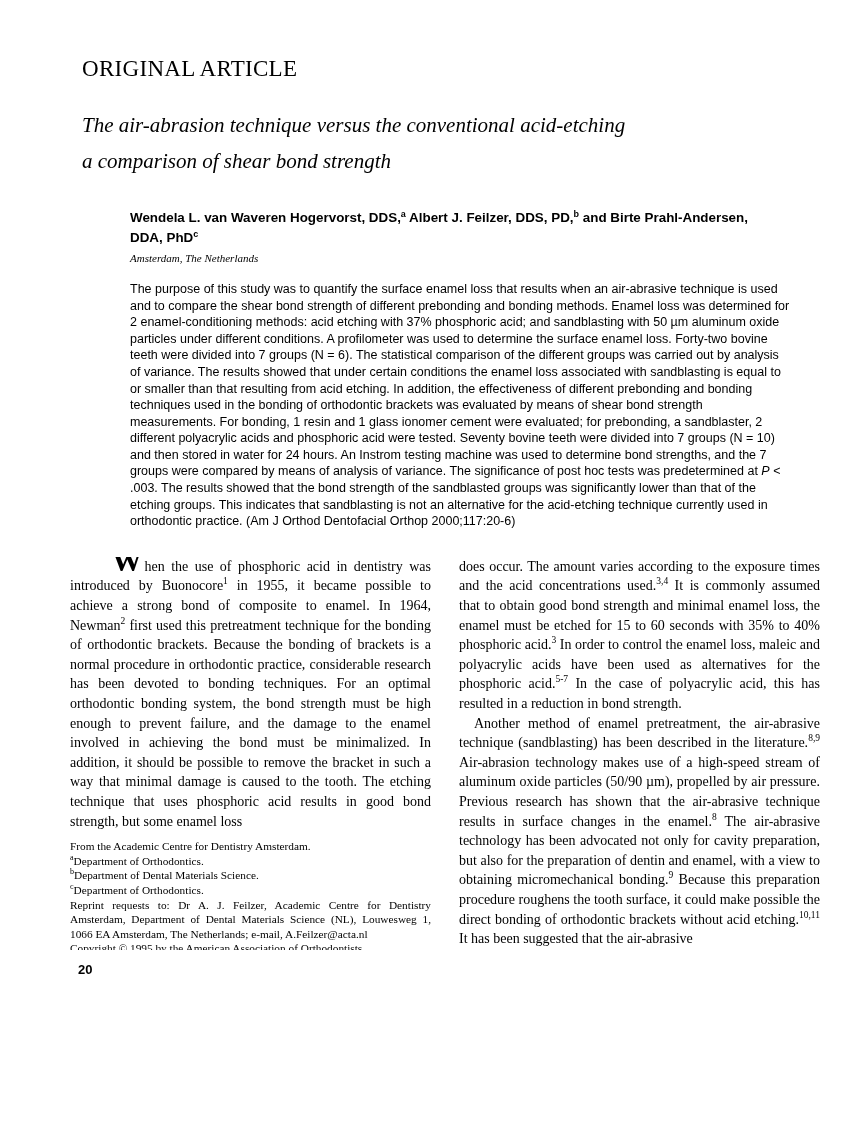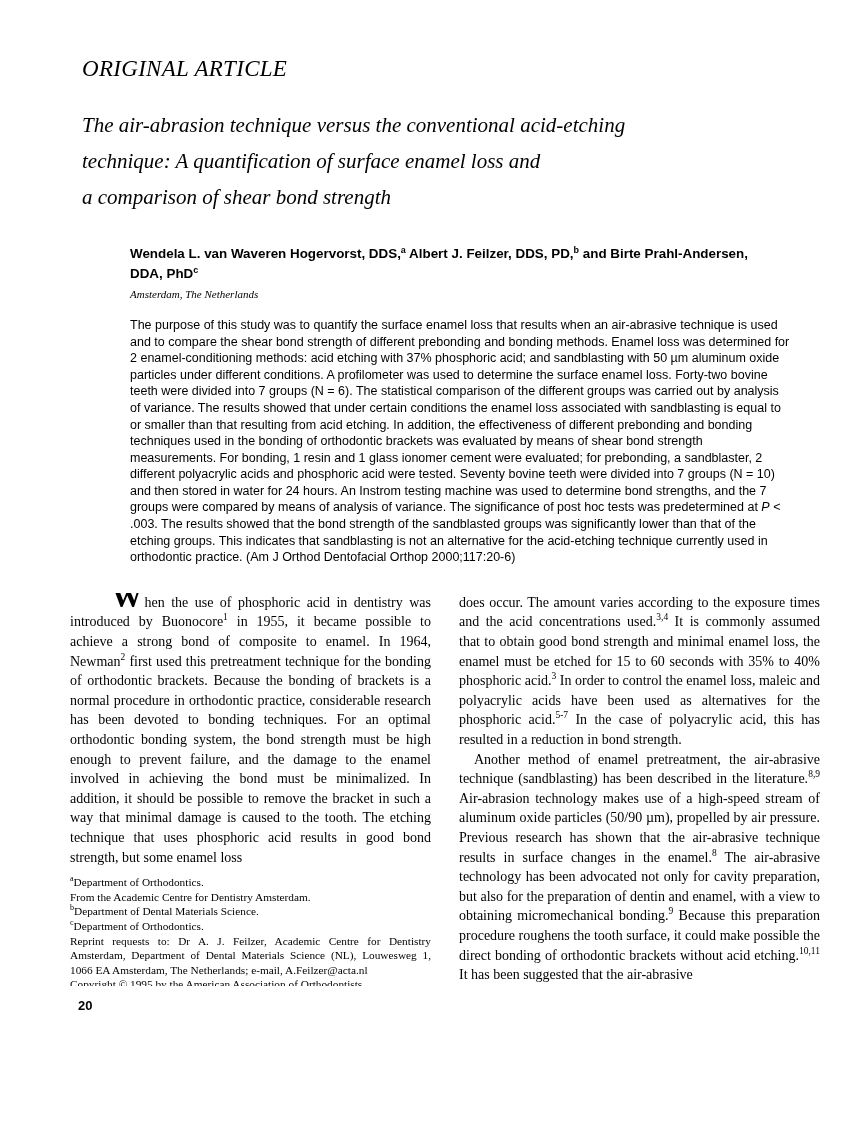"ORIGINAL ARTICLE" .kicker { font-style: italic -> none }
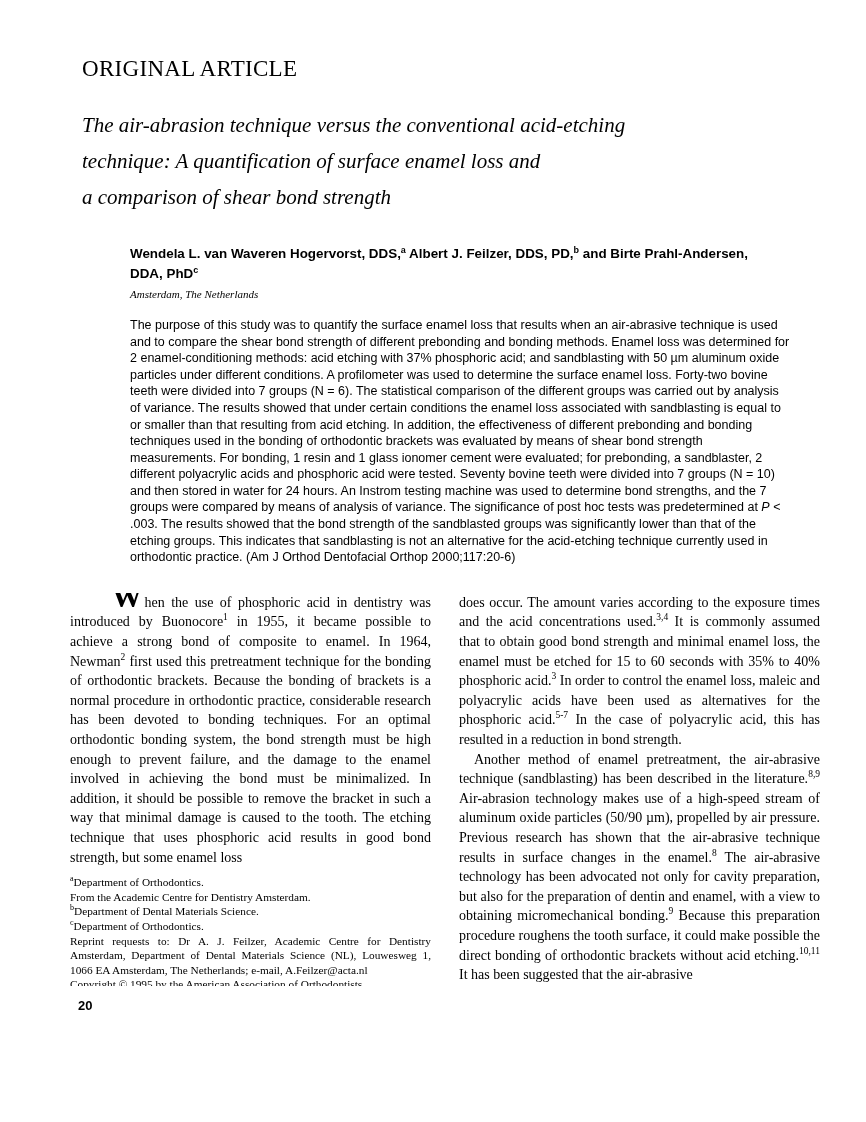"technique: A quantification of surface" div { html: <div>technique: A quantification of surface enamel loss and</div> -> none }
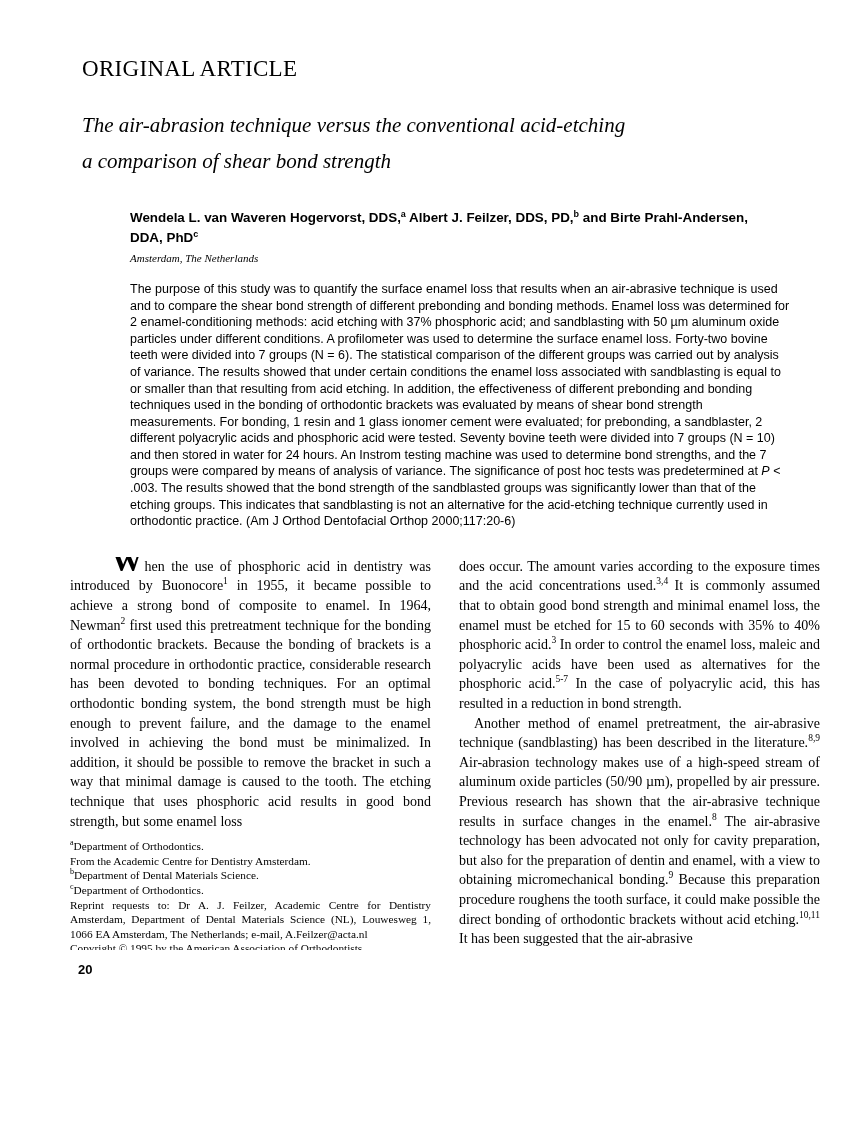"aDepartment of Orthodontics." div.fn-line { order: before "From the Academic Centre for" -> after "From the Academic Centre for" }
